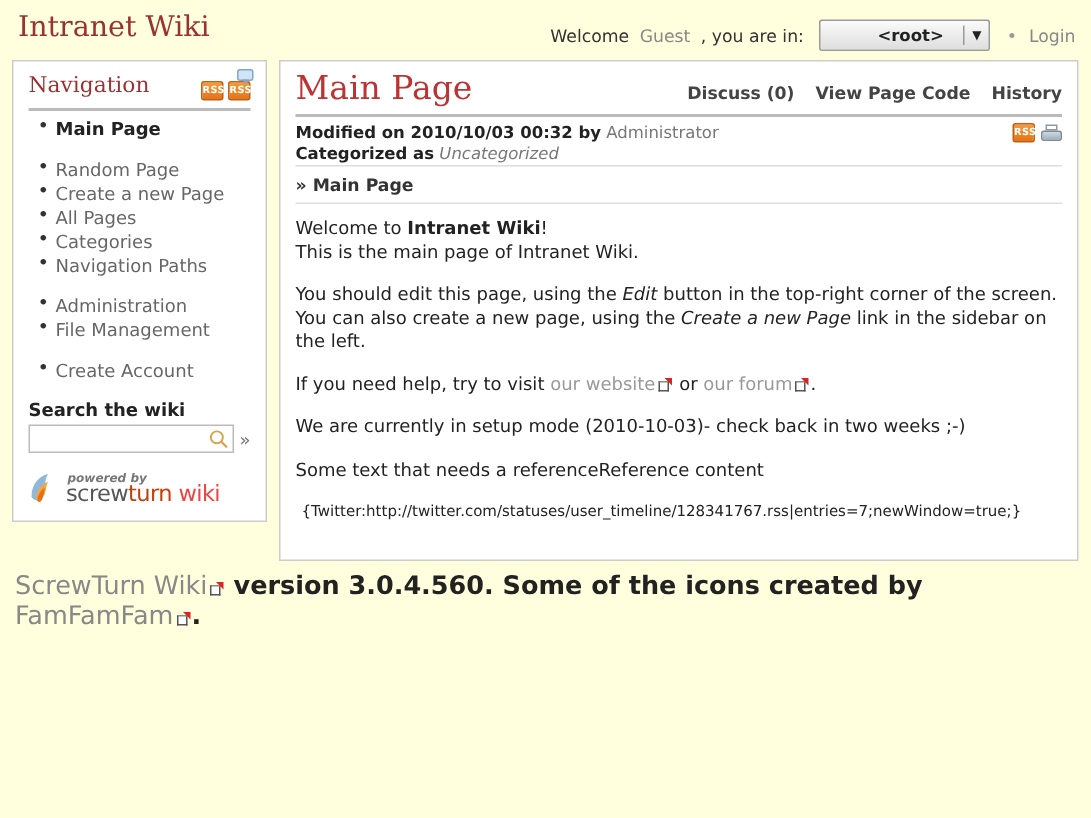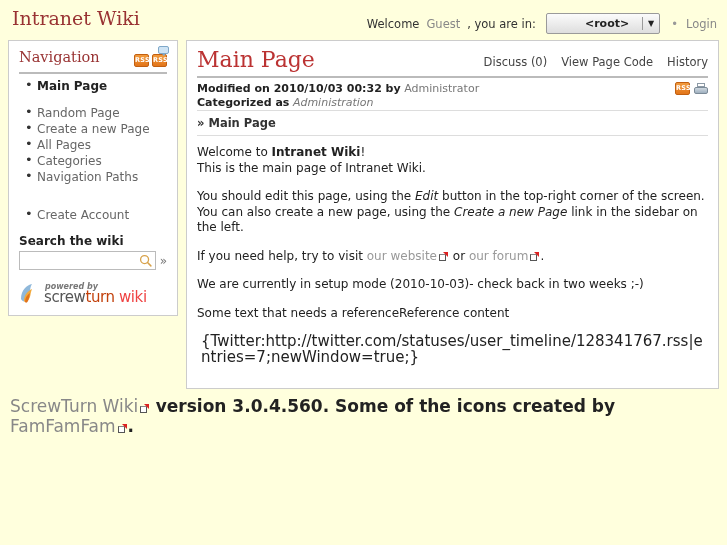"Discuss (0)" .page-actions { font-weight: normal -> bold }
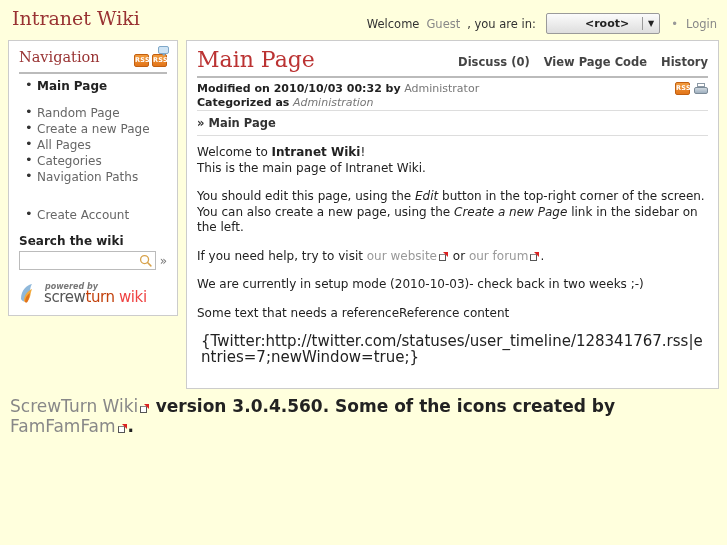"Administration" span.m-cat { text: Administration -> Uncategorized }
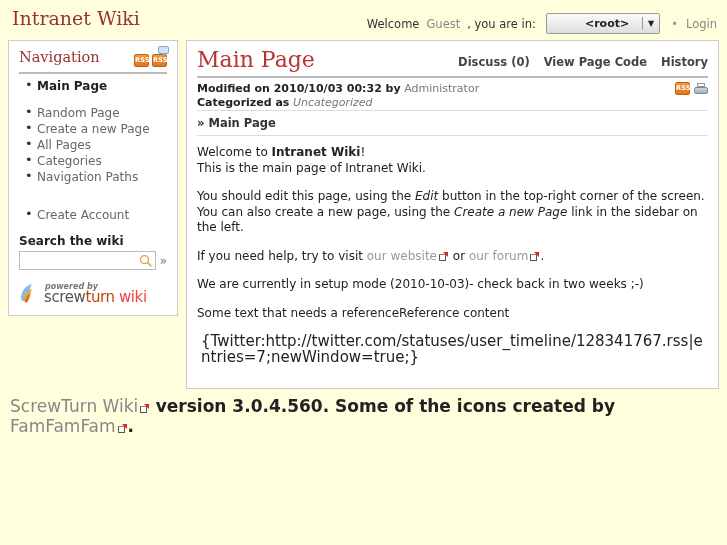"Administration" ul.navlist { html: none -> <ul> <li> <a>Administration</a> </li> <li> <a>File Management</a> </li> </ul> }
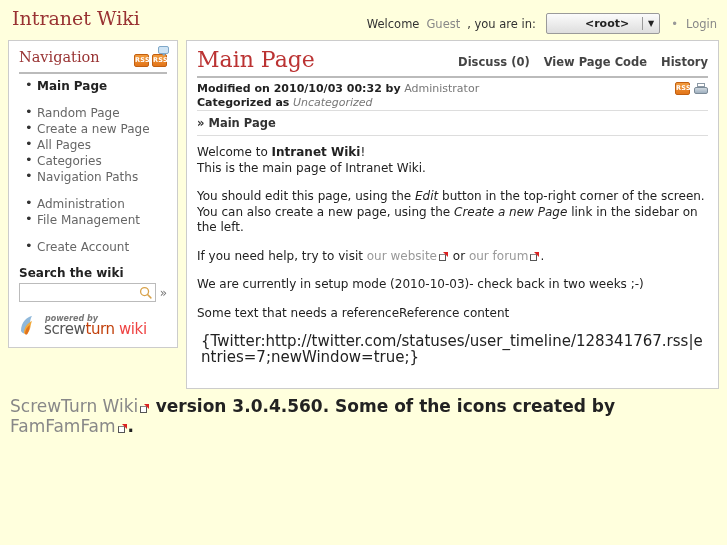"{Twitter:http://twitter.com/statuses/use" .twitter-line { font-size: 15px -> 10px }
